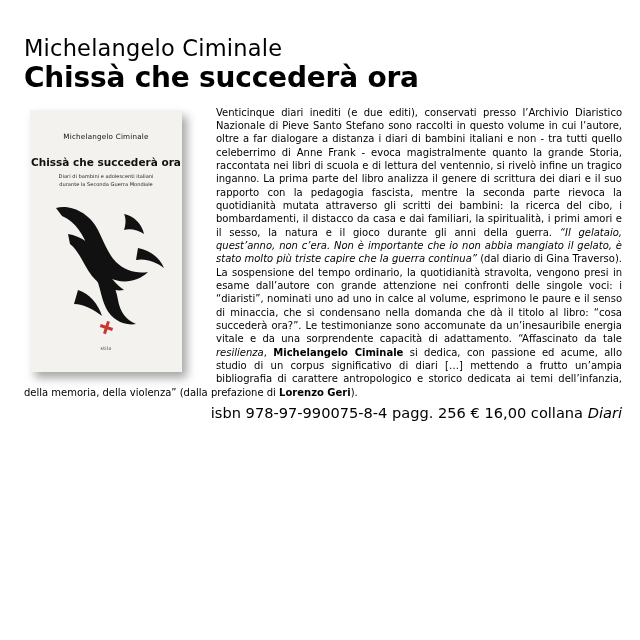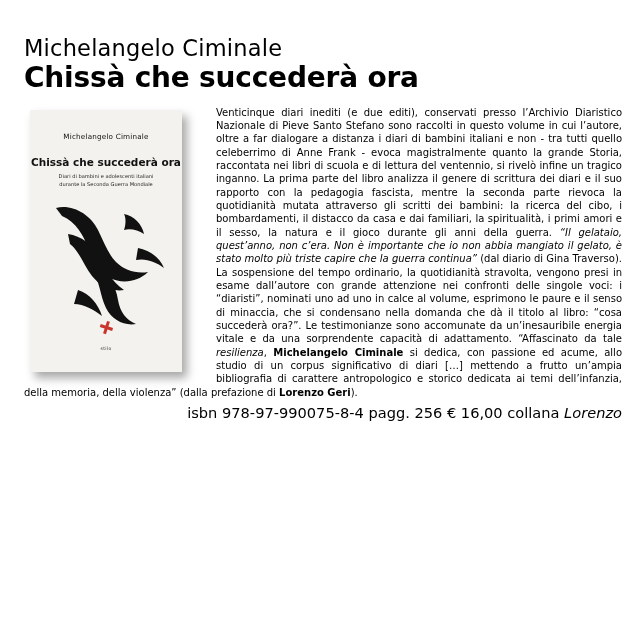"Lorenzo" i { text: Lorenzo -> Diari }
